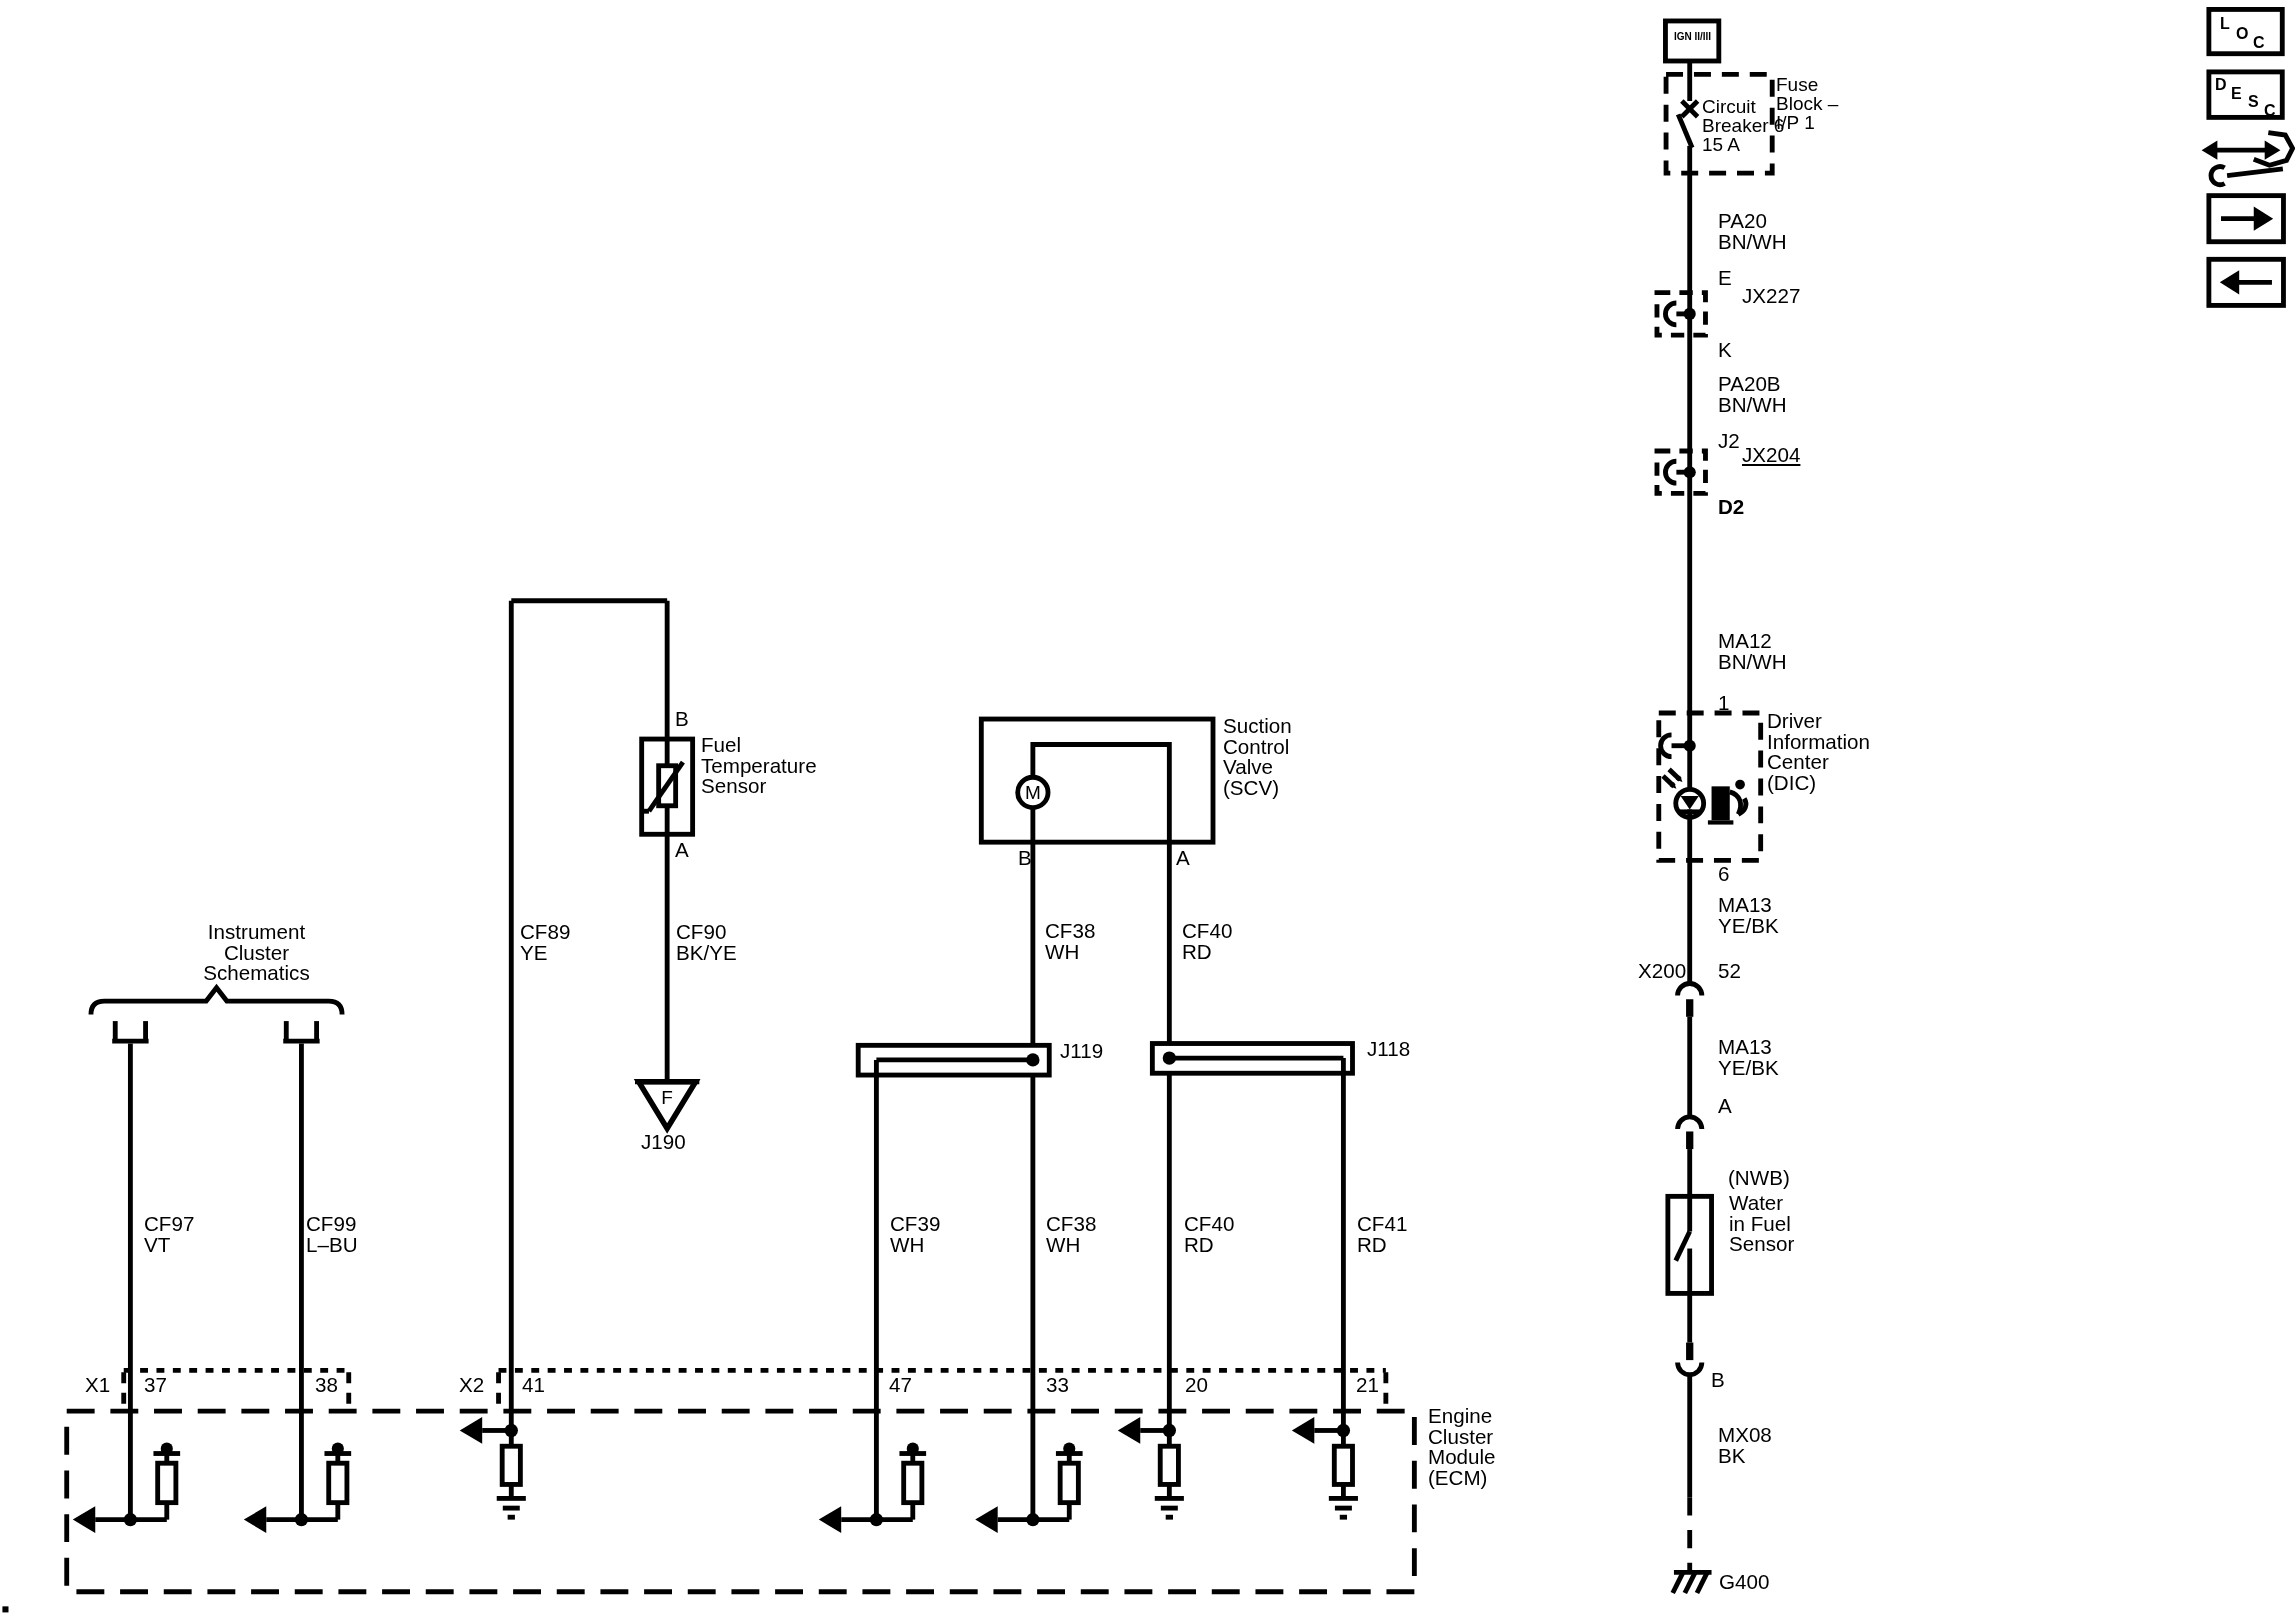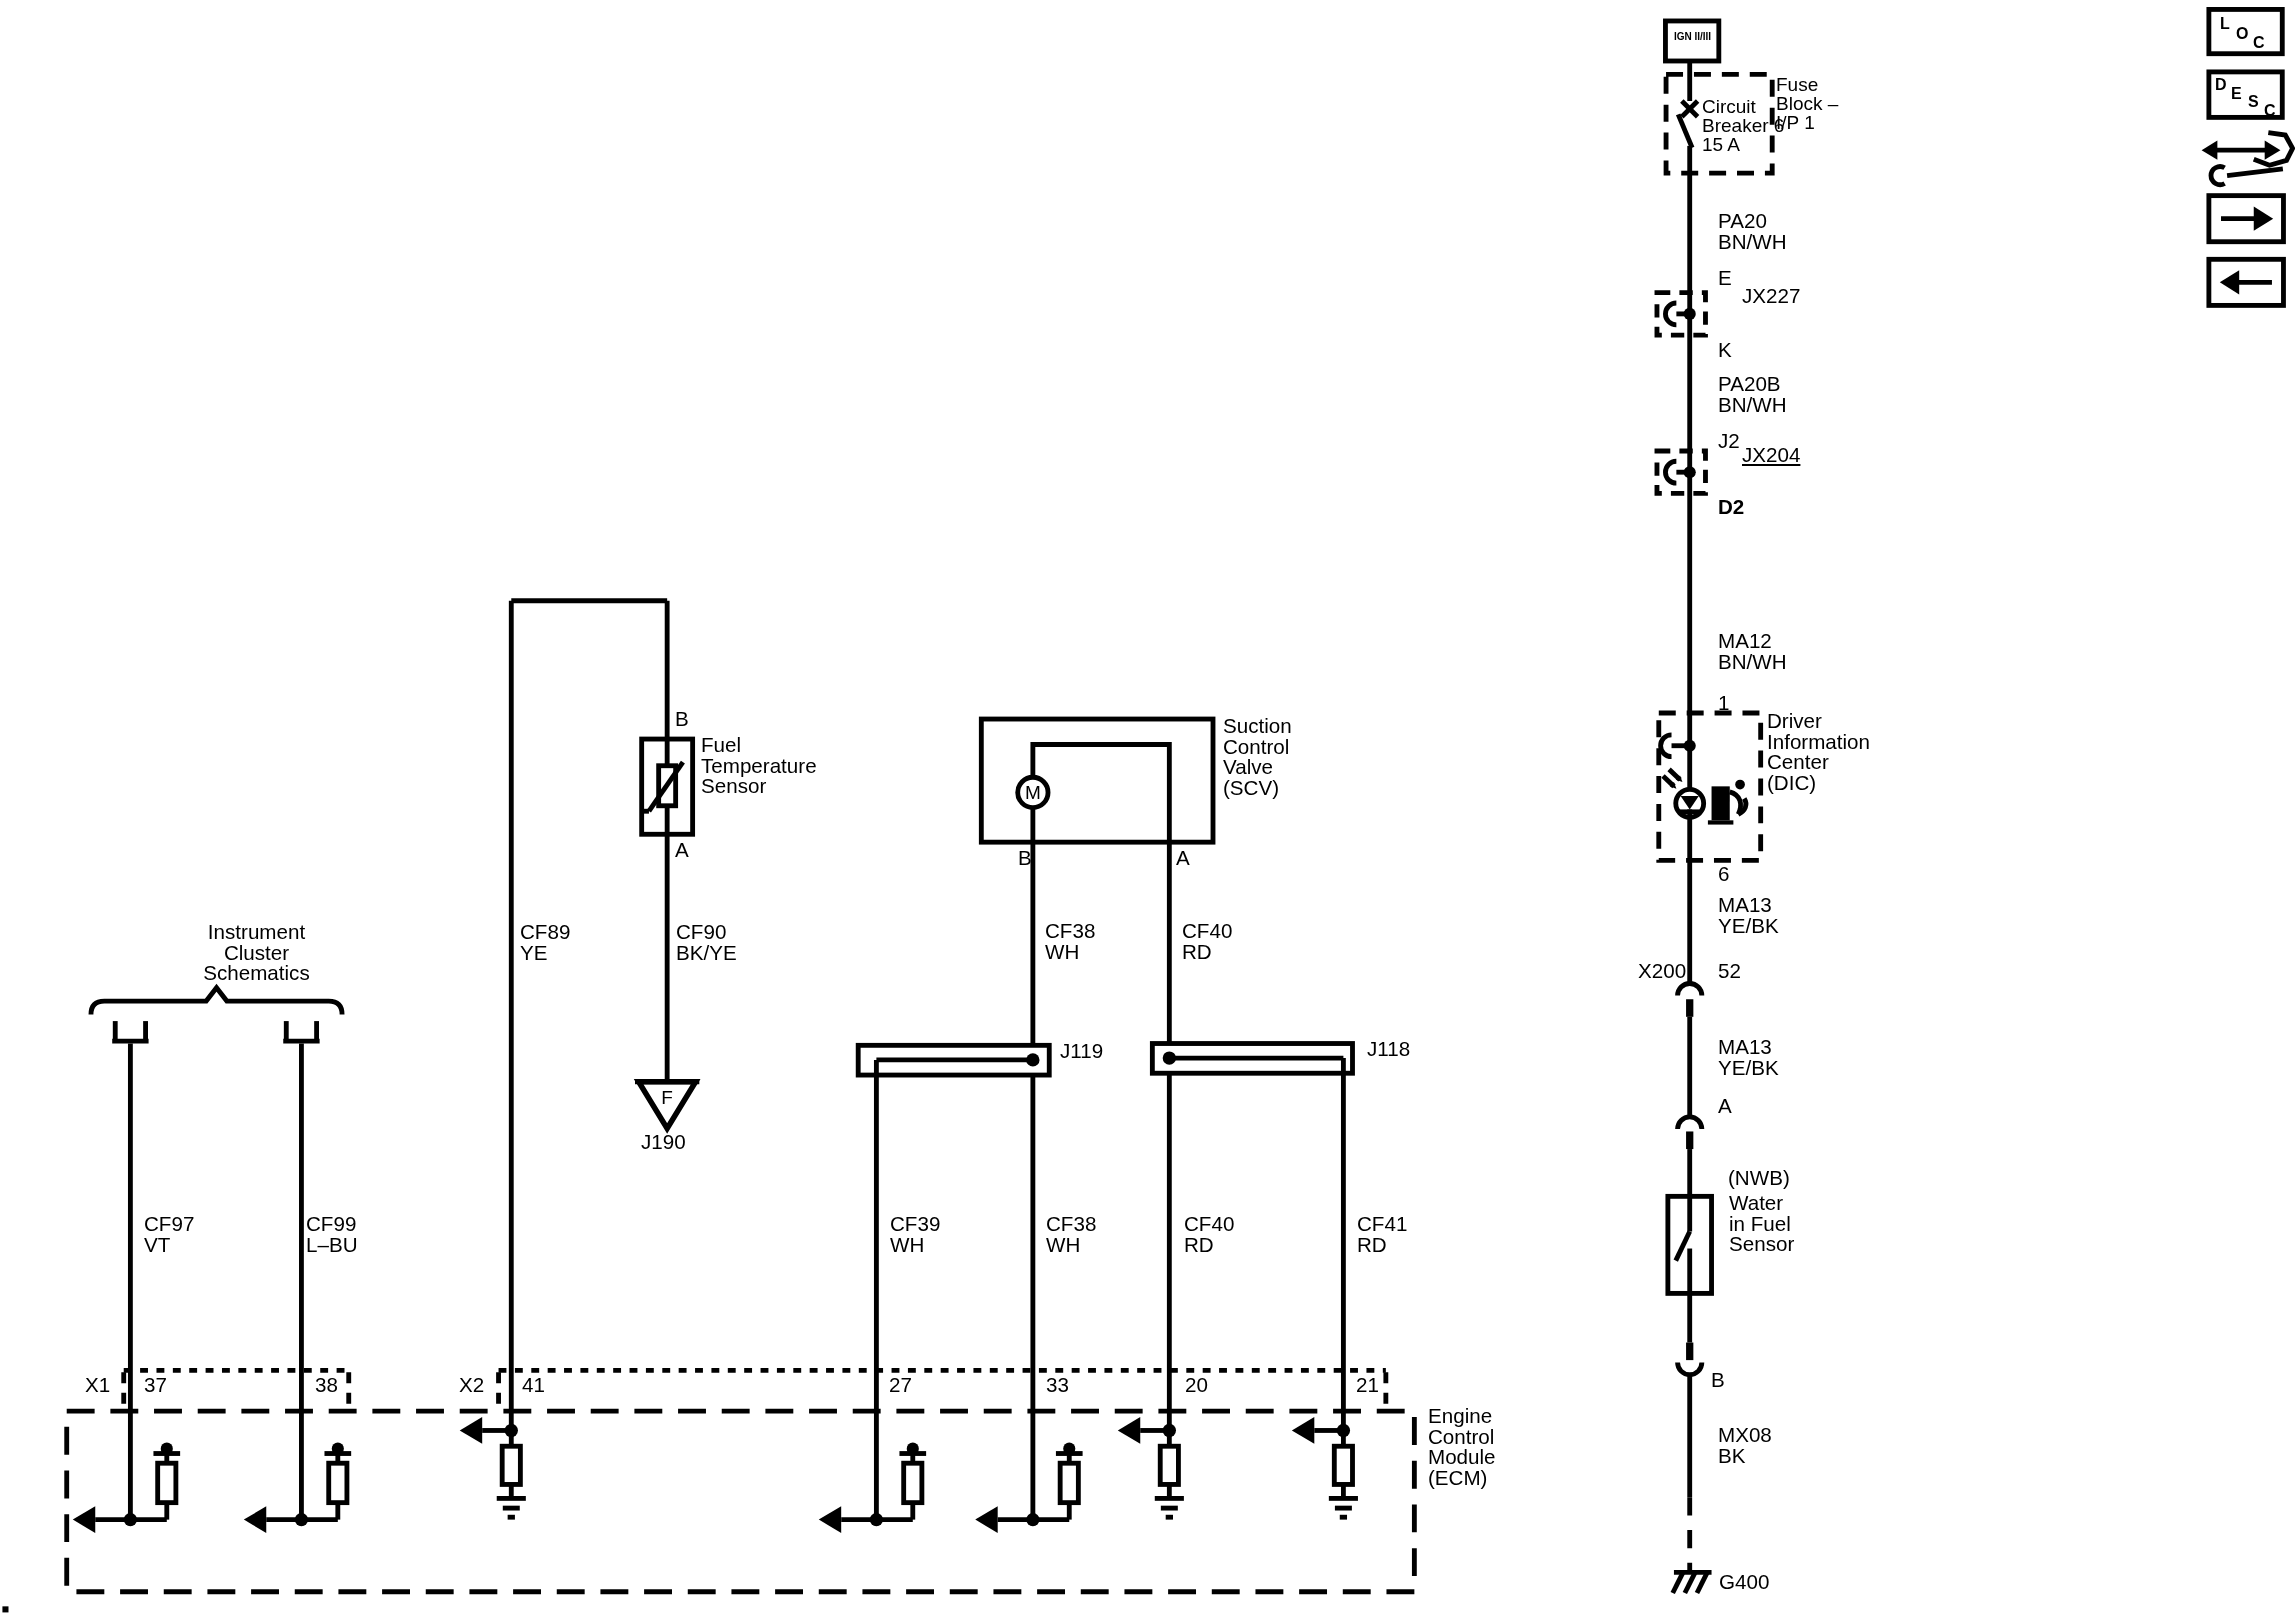"27" div.lbl { text: 27 -> 47 }
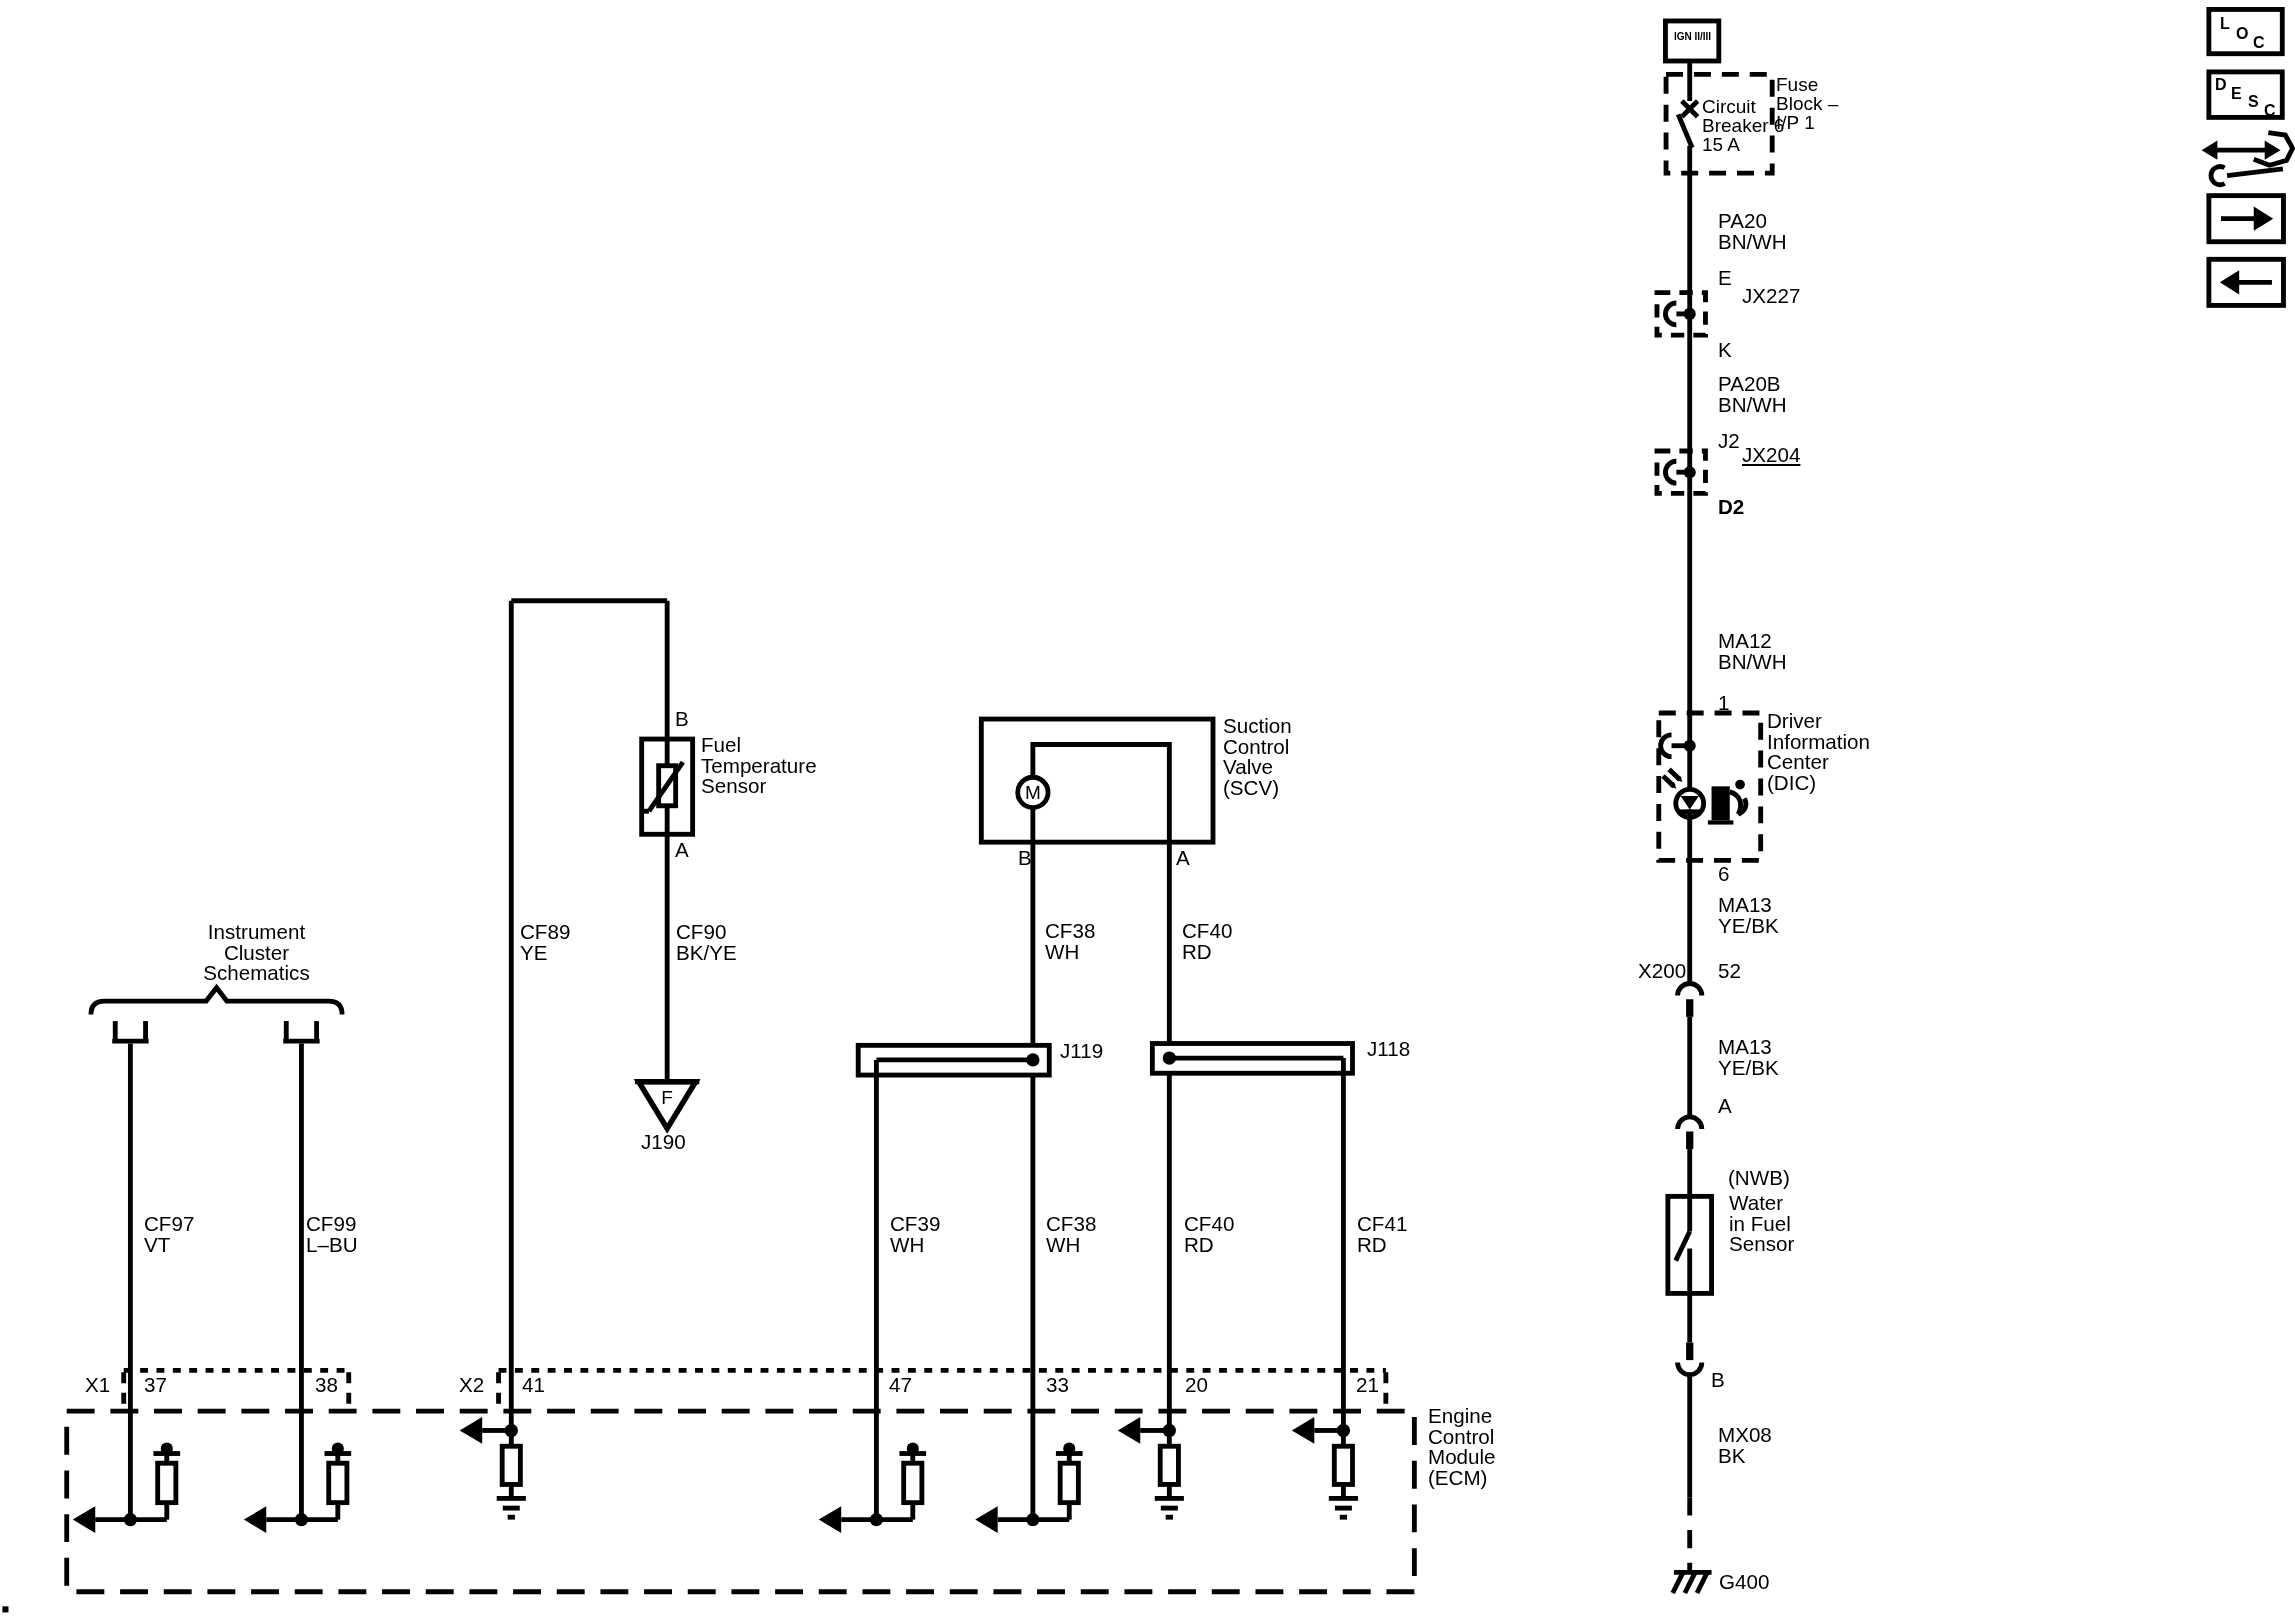"Engine" div.lbl { text: Control -> Cluster }
